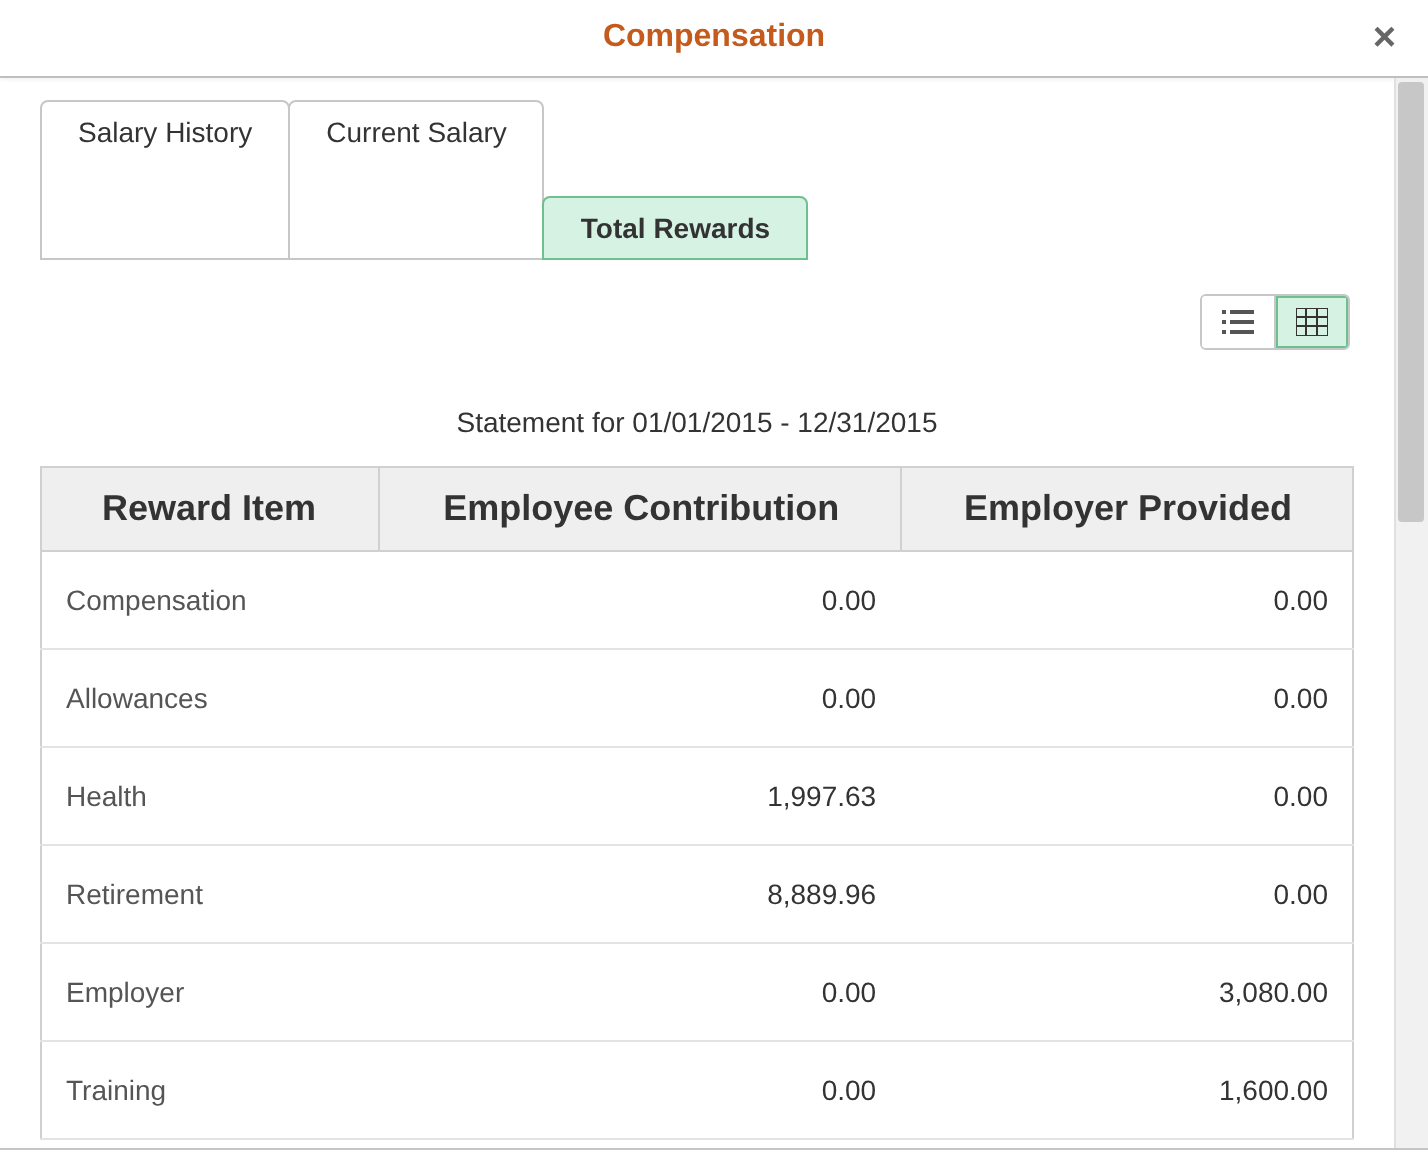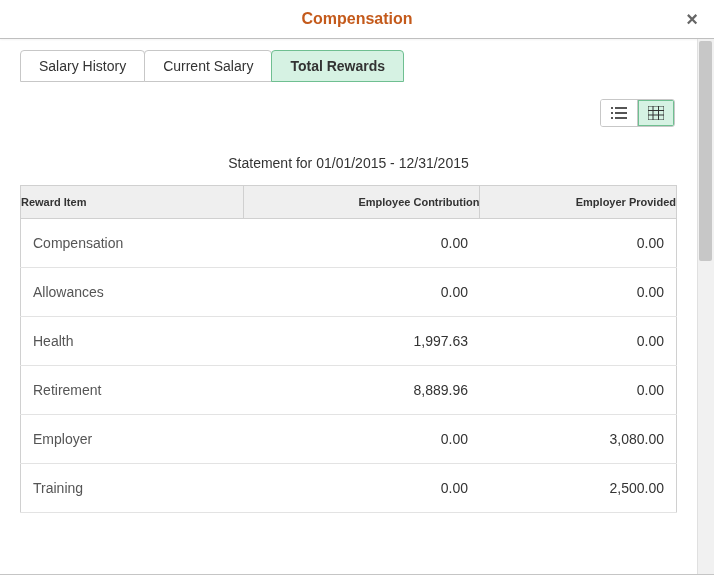"Total Rewards" .tab.active { margin-top: none -> 48px }
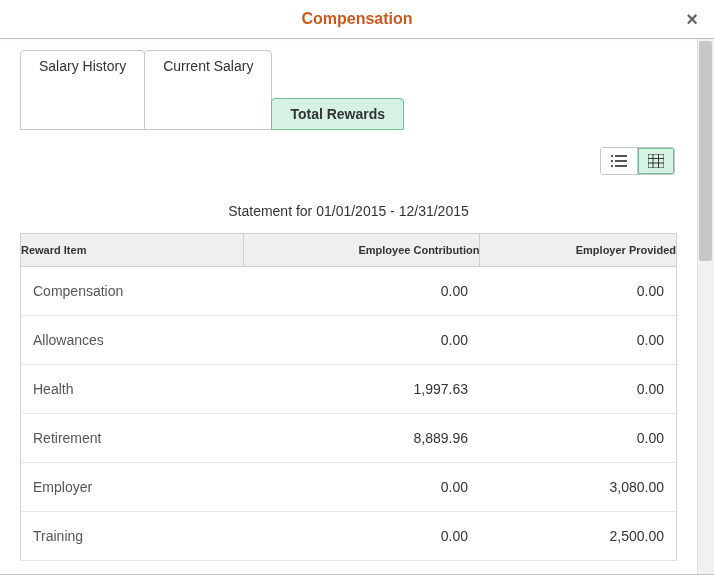"Reward Item" table.rewards th { font-size: 11px -> 18px; padding: 10px 0 -> 10px 30px }
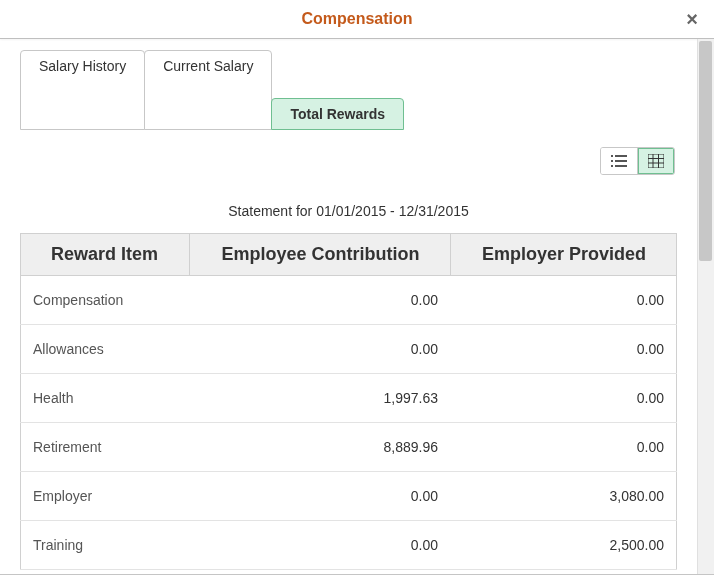"2,500.00" td.num { text: 2,500.00 -> 1,600.00 }
